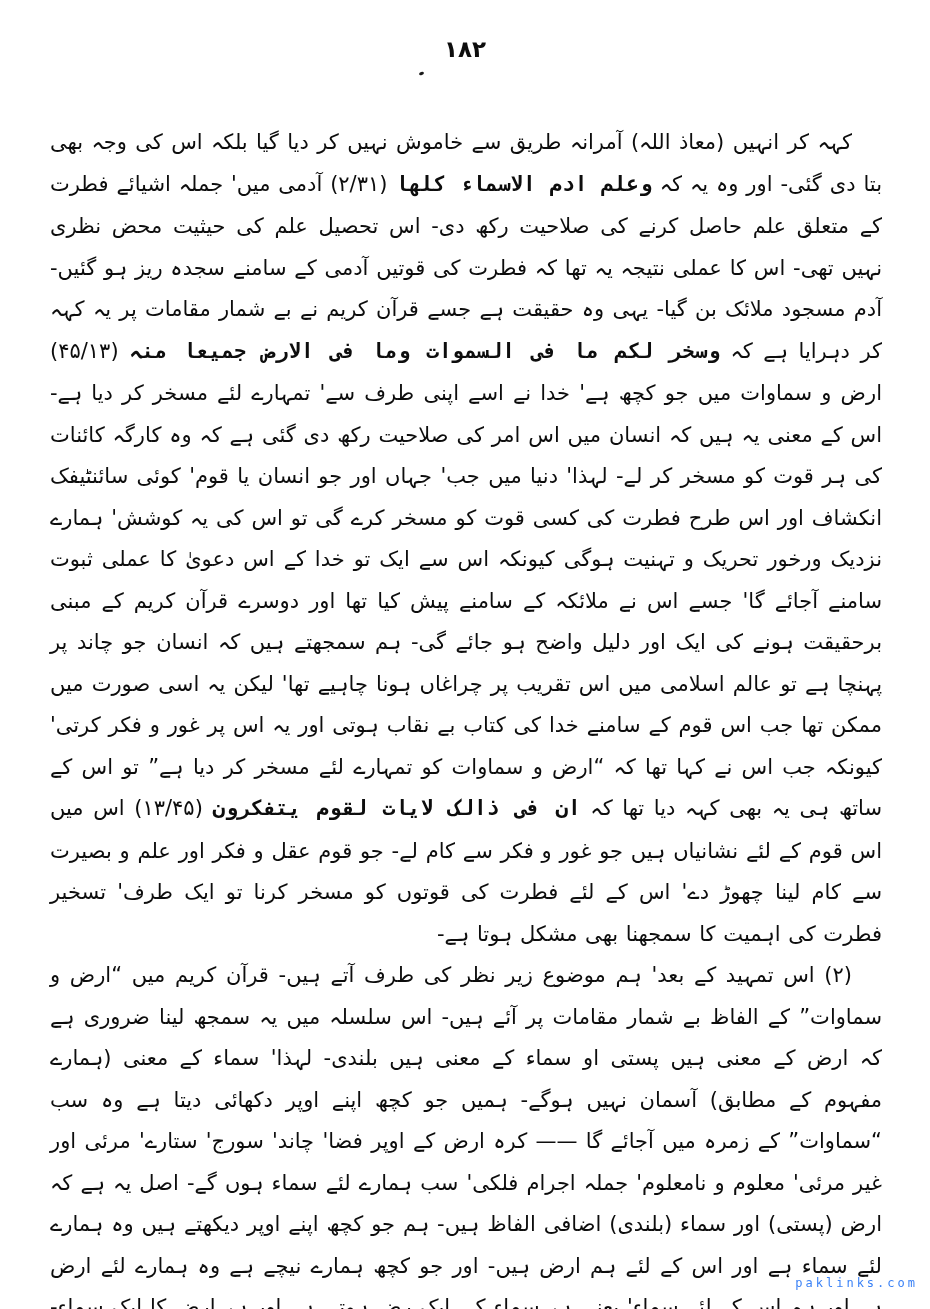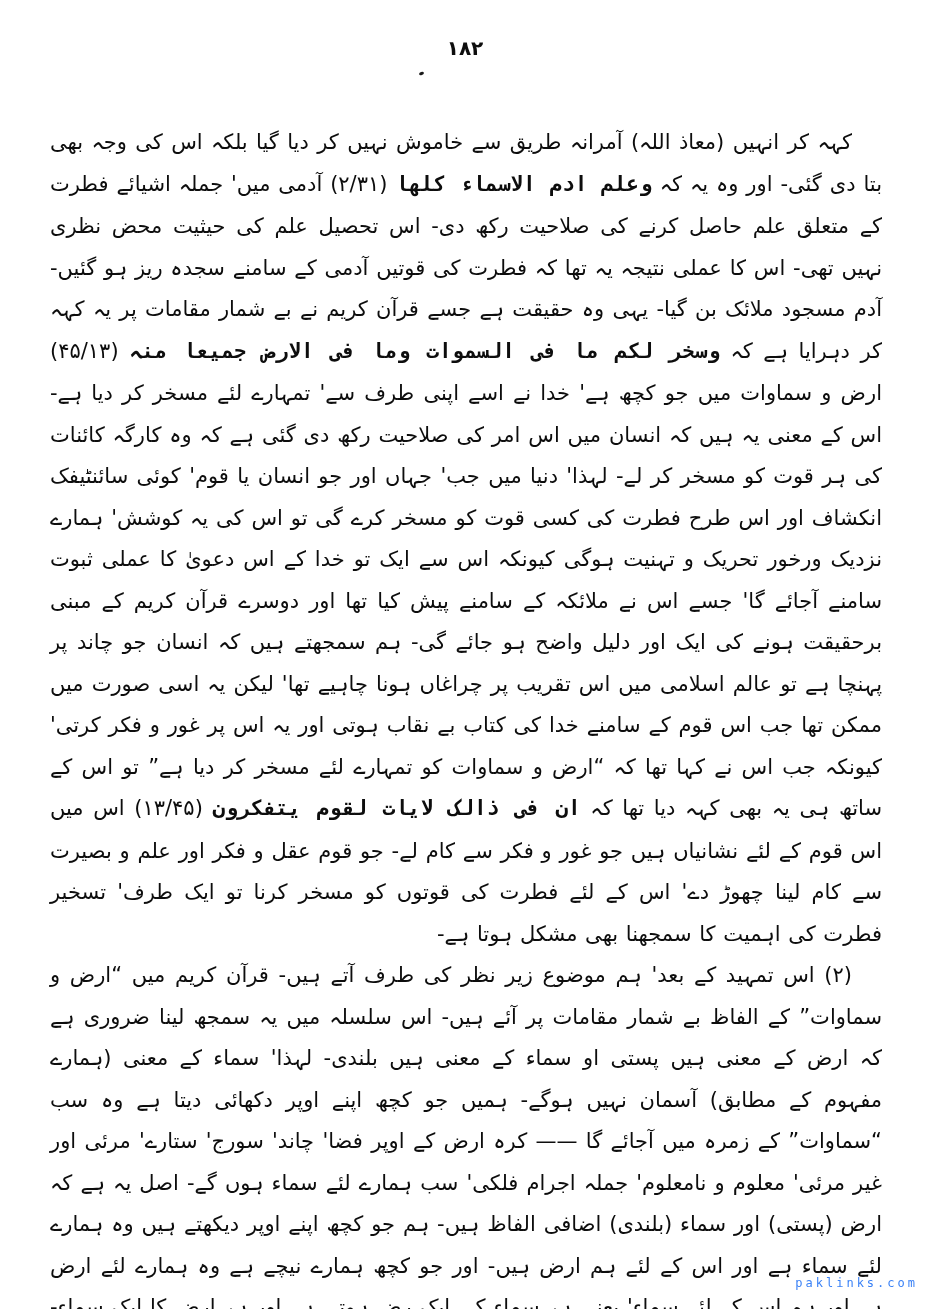"۱۸۲" .page-number { font-size: 20px -> 23px }
